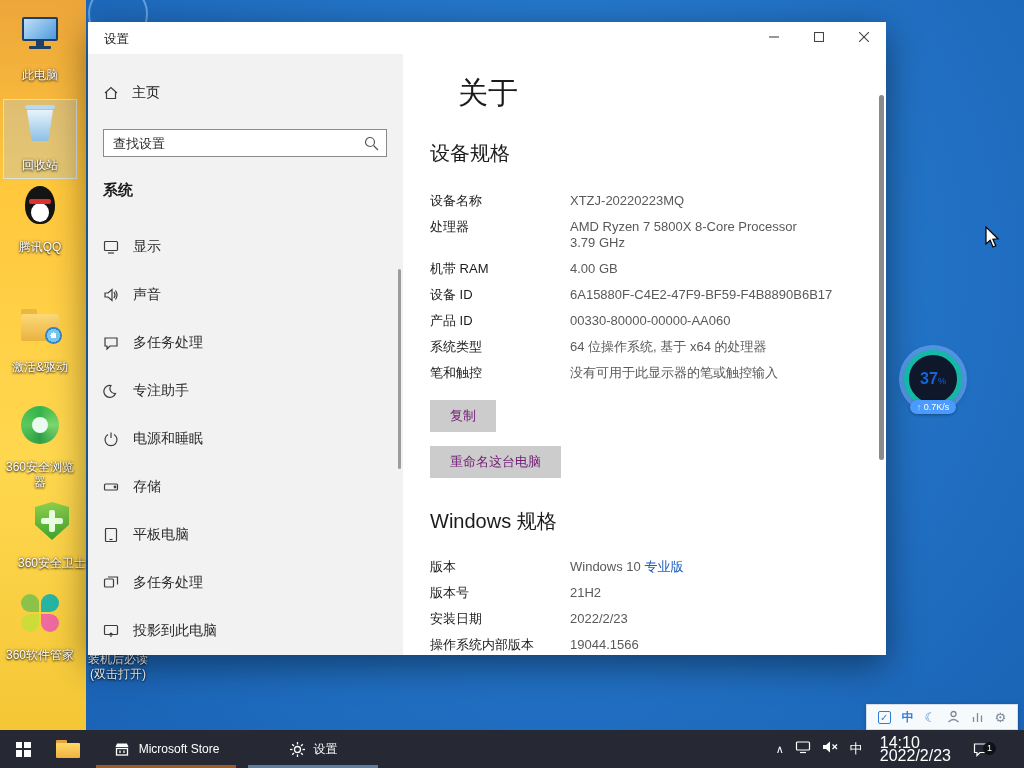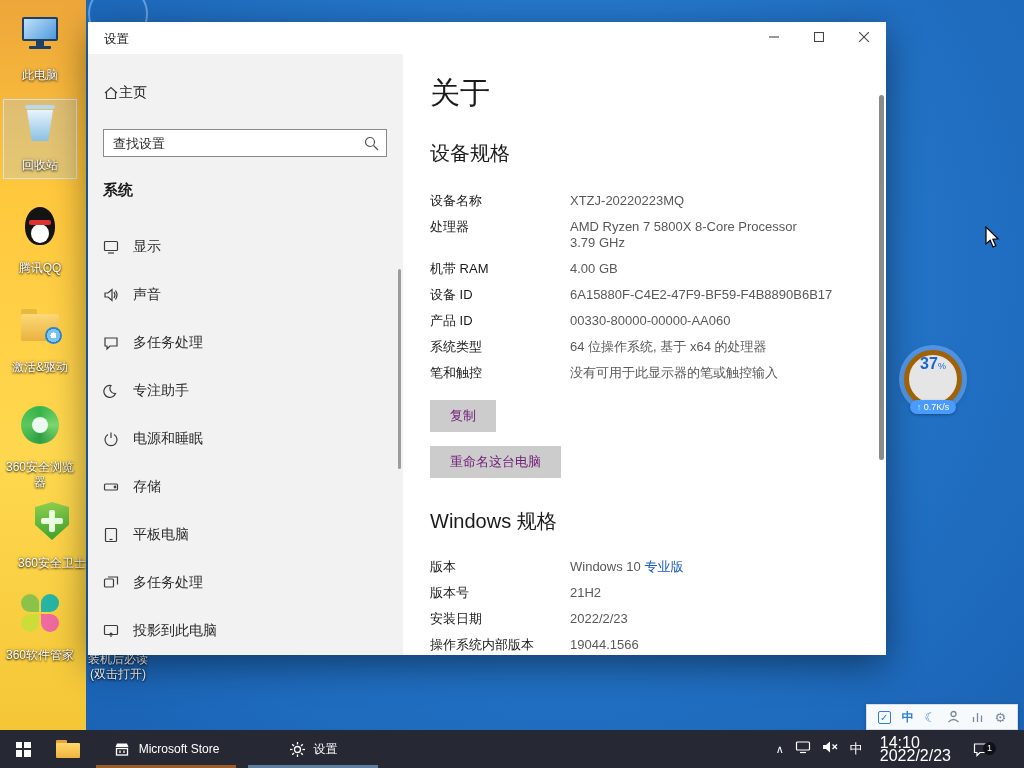"主页" .home-row { gap: none -> 13px }
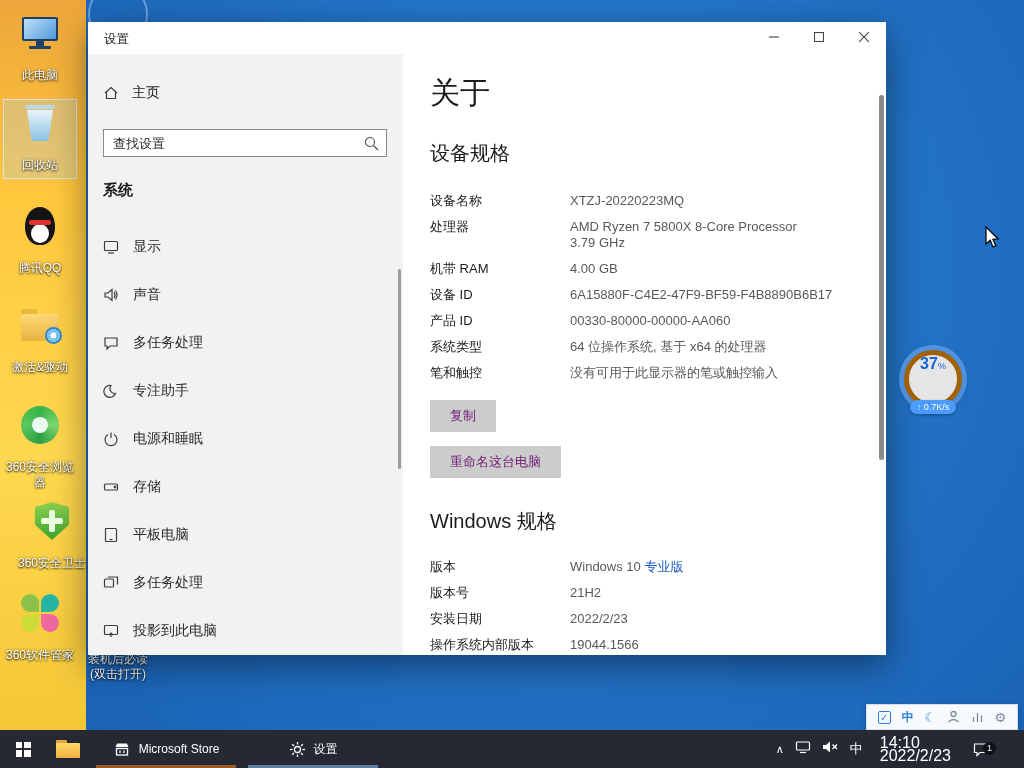"关于" .page-title { margin-left: none -> 28px }
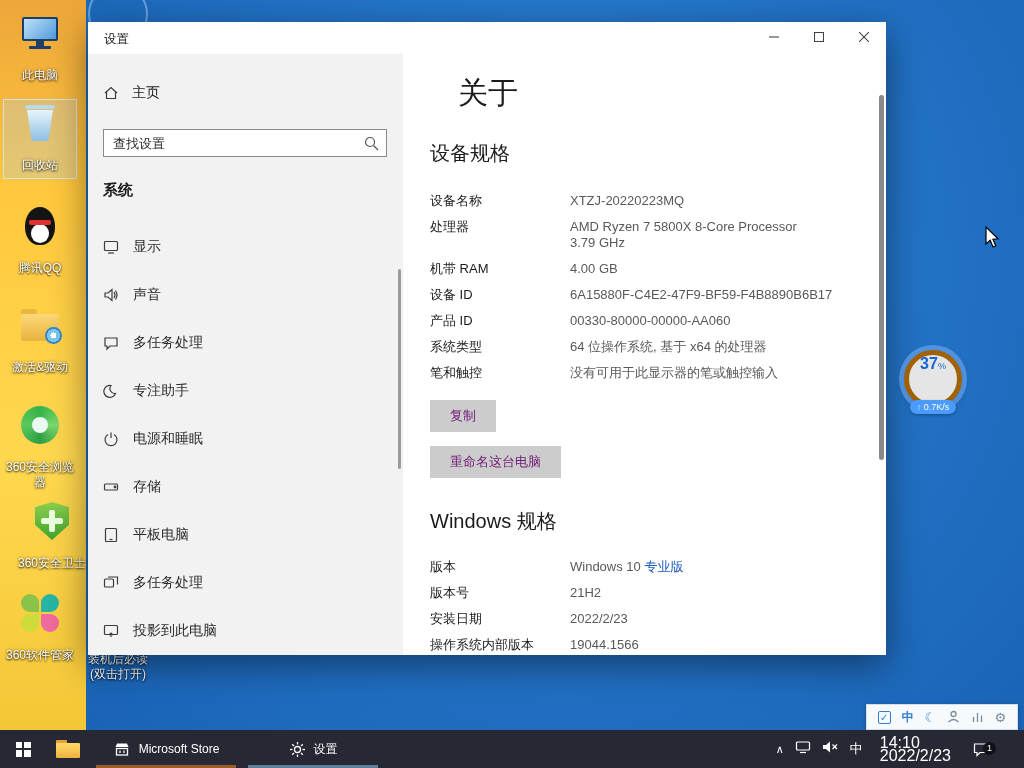"腾讯QQ" div.dicon { top: 205px -> 184px }
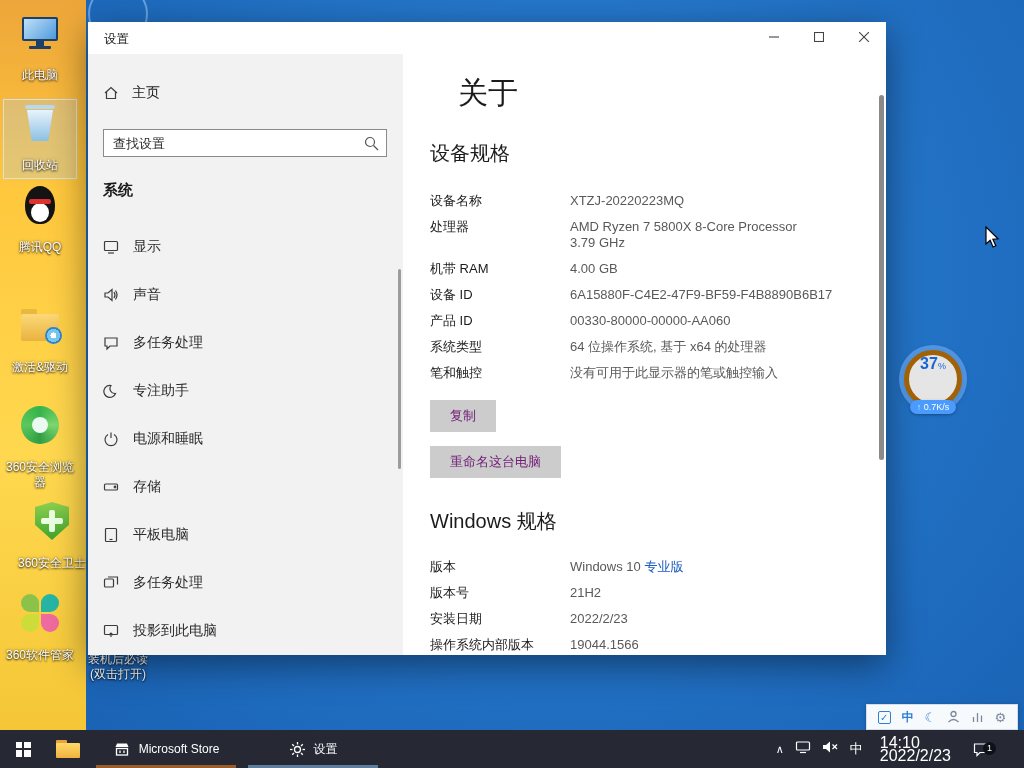"37%" .fw-circle { align-items: none -> center; background: #e5e5e5 -> #0f172a; border: 5px solid #a16207 -> 5px solid #14b8a6 }
